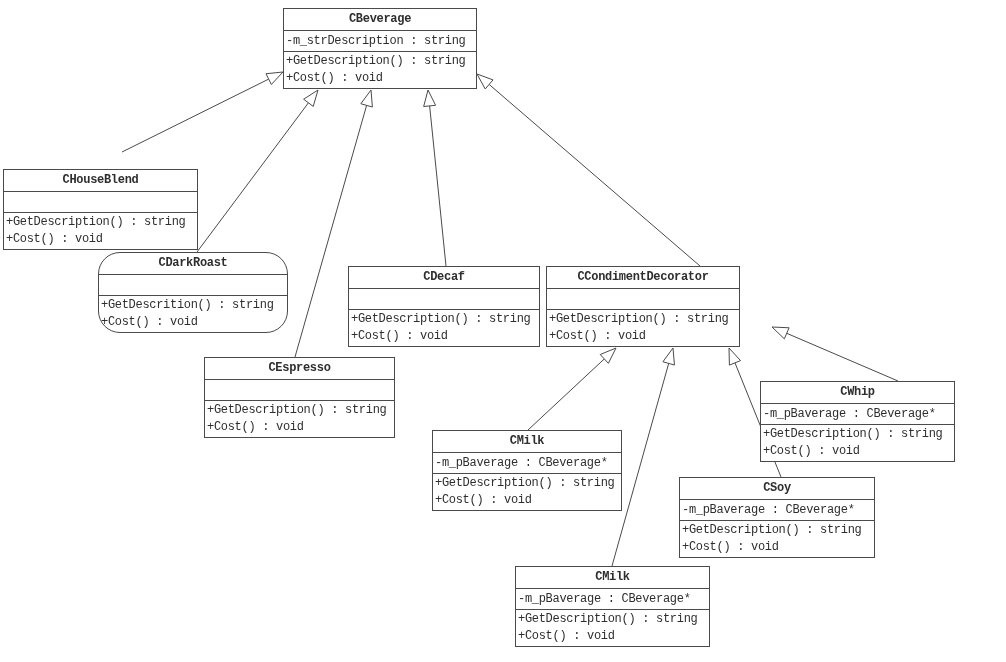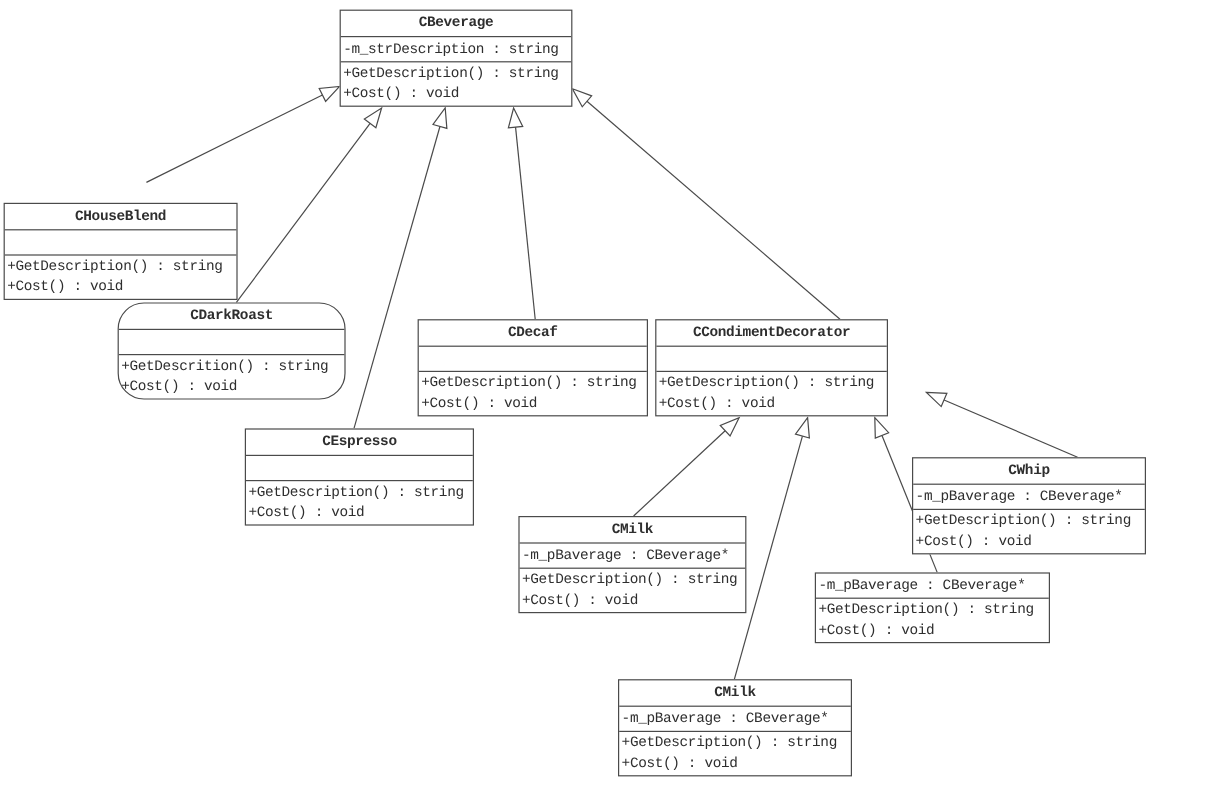"CSoy" div.uml-title { html: none -> <div>CSoy</div> }
